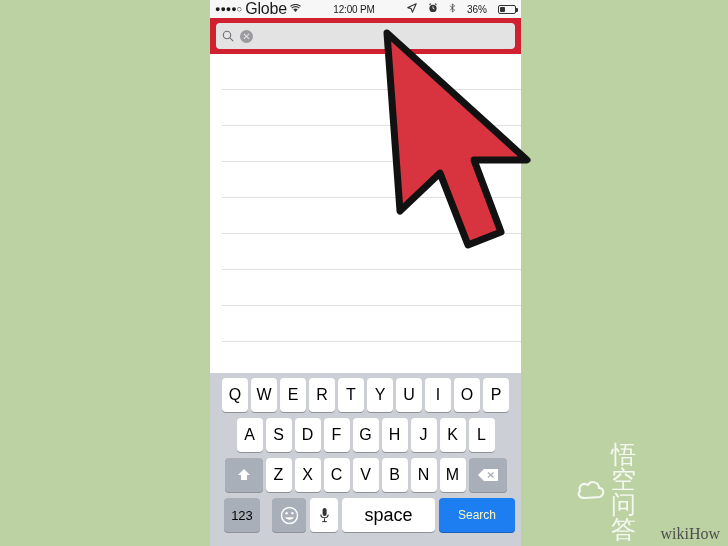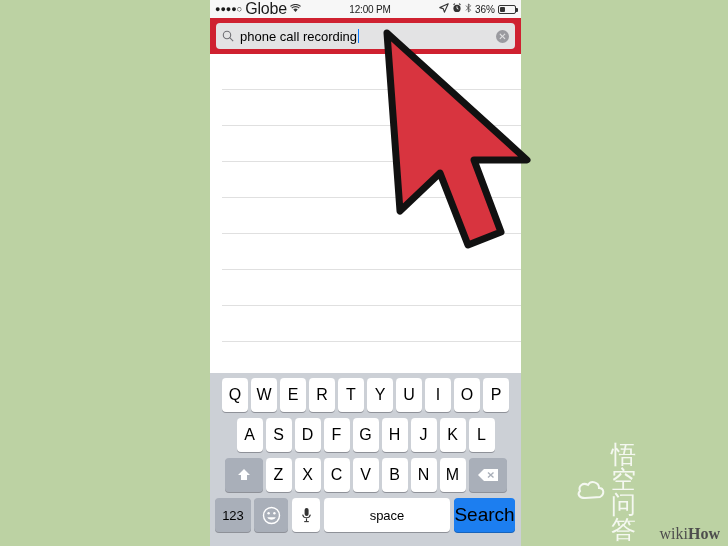"36%" .sb-right { gap: 3px -> 11px }
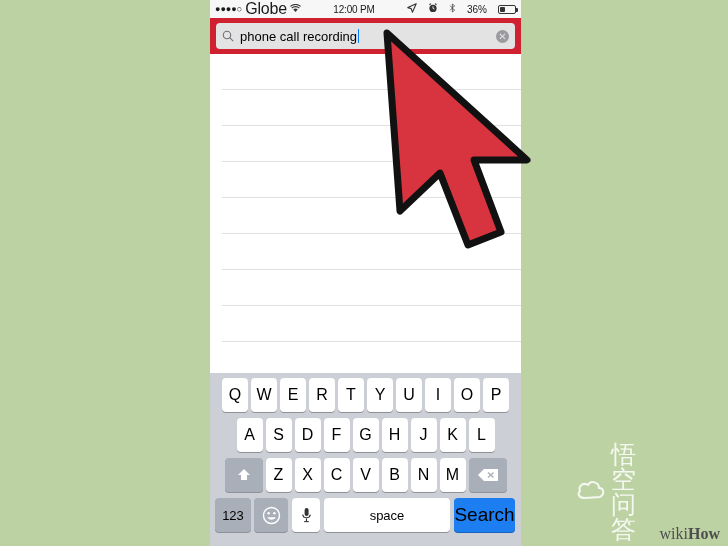"phone call recording" span { html: <span><span>phone call recording</span><span></span></span> -> none }
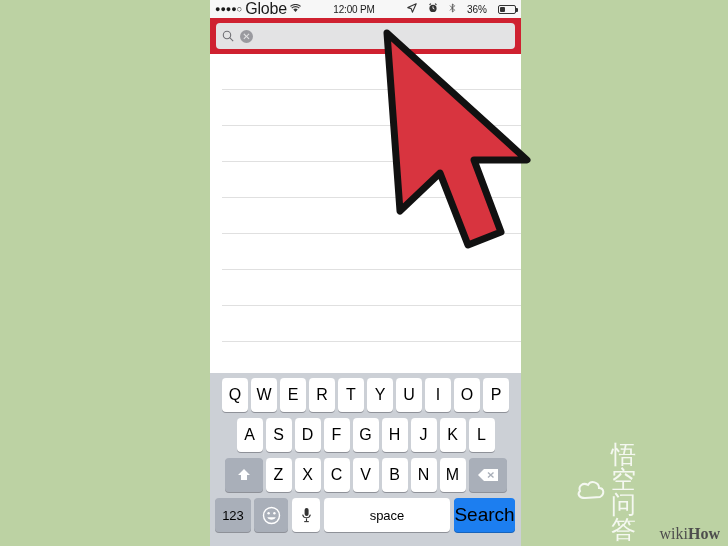"123" .key-123 { margin: 0 1px -> 0 10px }
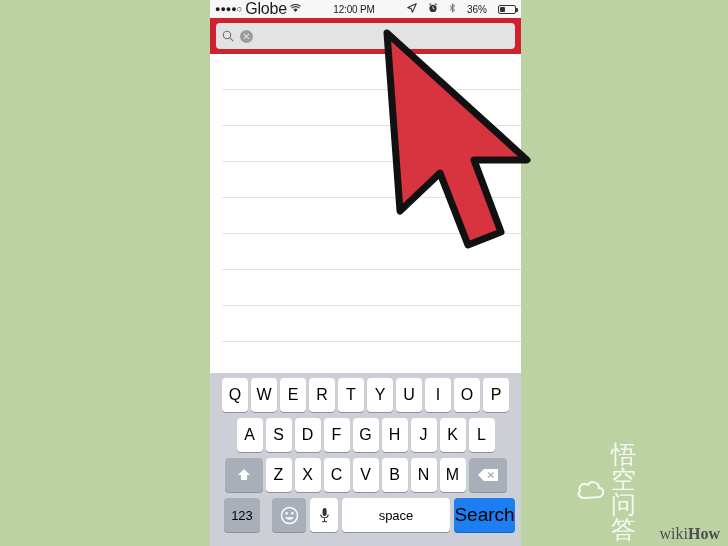"space" .key-space { font-size: 13px -> 18px }
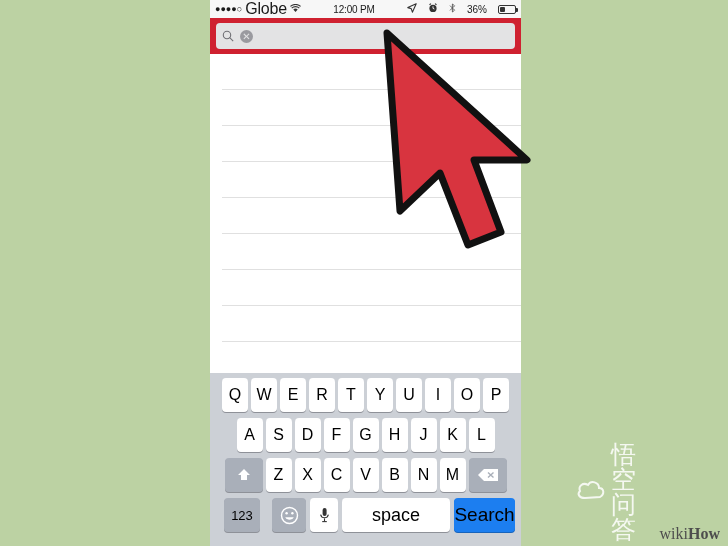"Search" .key-search { color: #000000 -> #fef9c3; font-size: 19px -> 12px; width: 61px -> 76px }
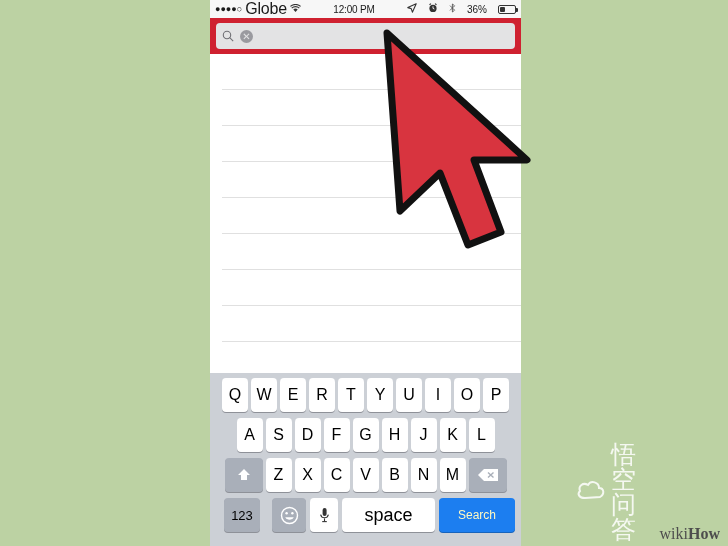"How" #wm-wikihow .how { font-weight: bold -> normal }
